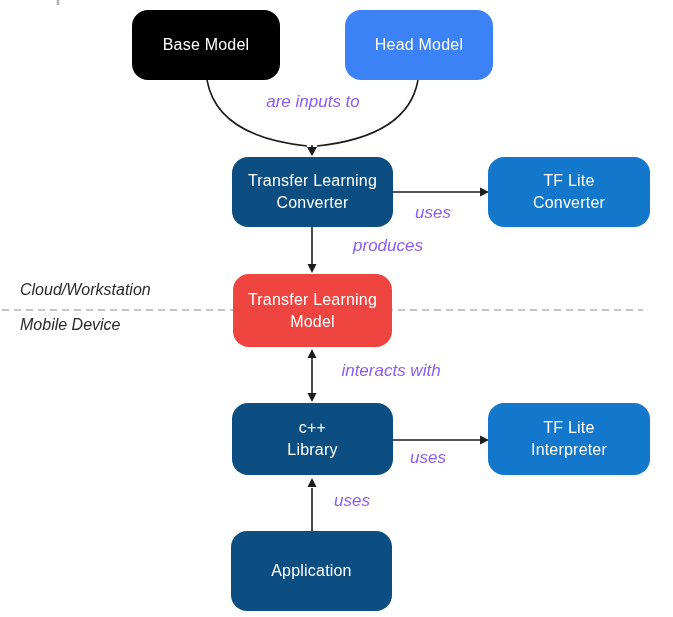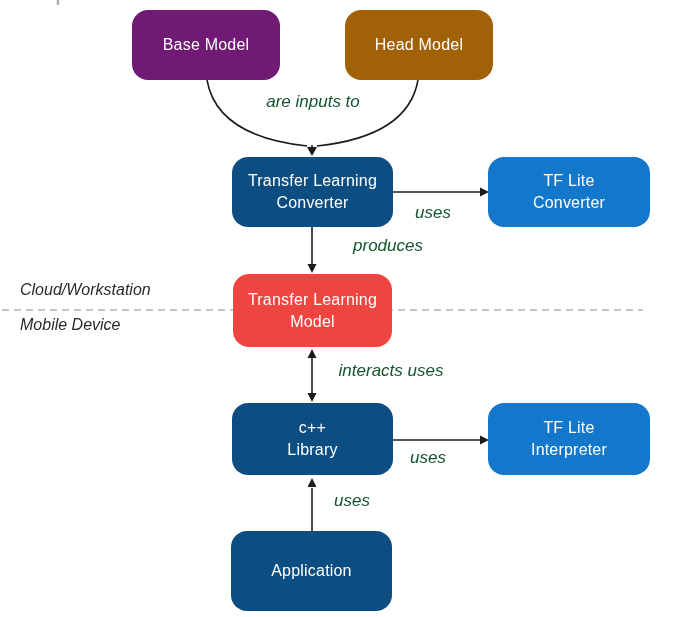"Base Model" div.node { background: #701a75 -> #000000 }
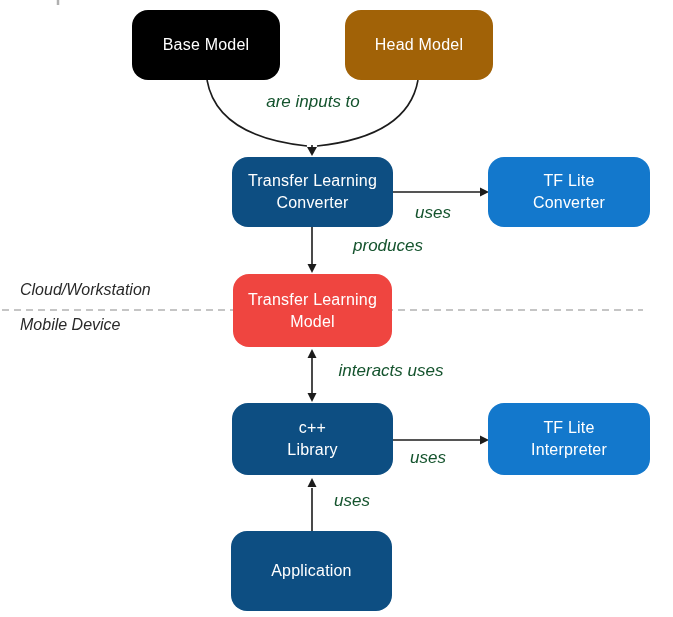"Head Model" div.node { background: #a16207 -> #3b82f6 }
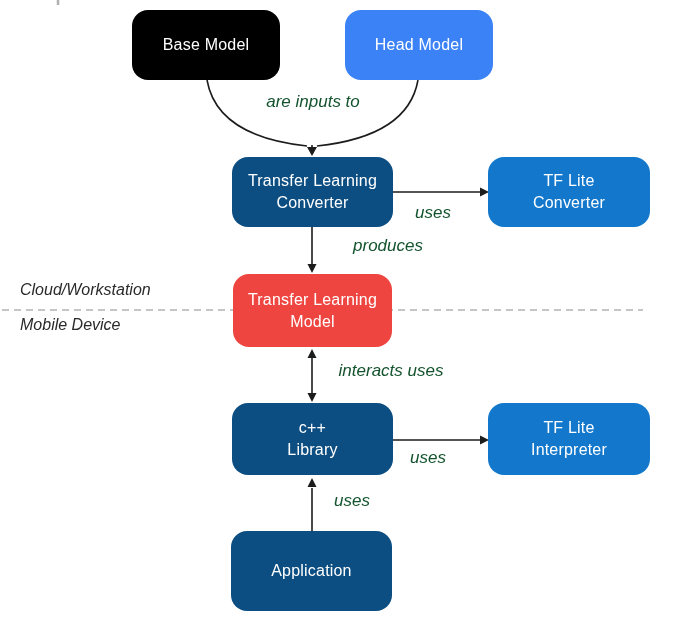"are inputs to" .edge-label { color: #14532d -> #8b5cf6 }
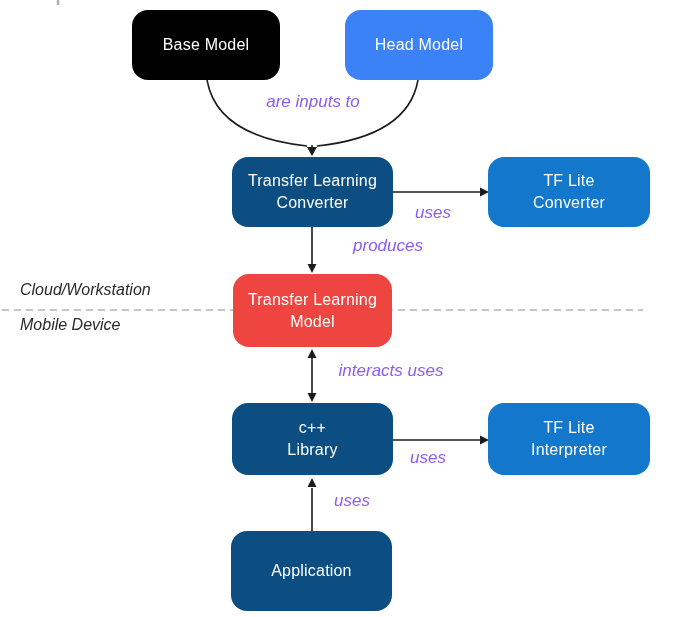"interacts uses" div.edge-label { text: uses -> with }
